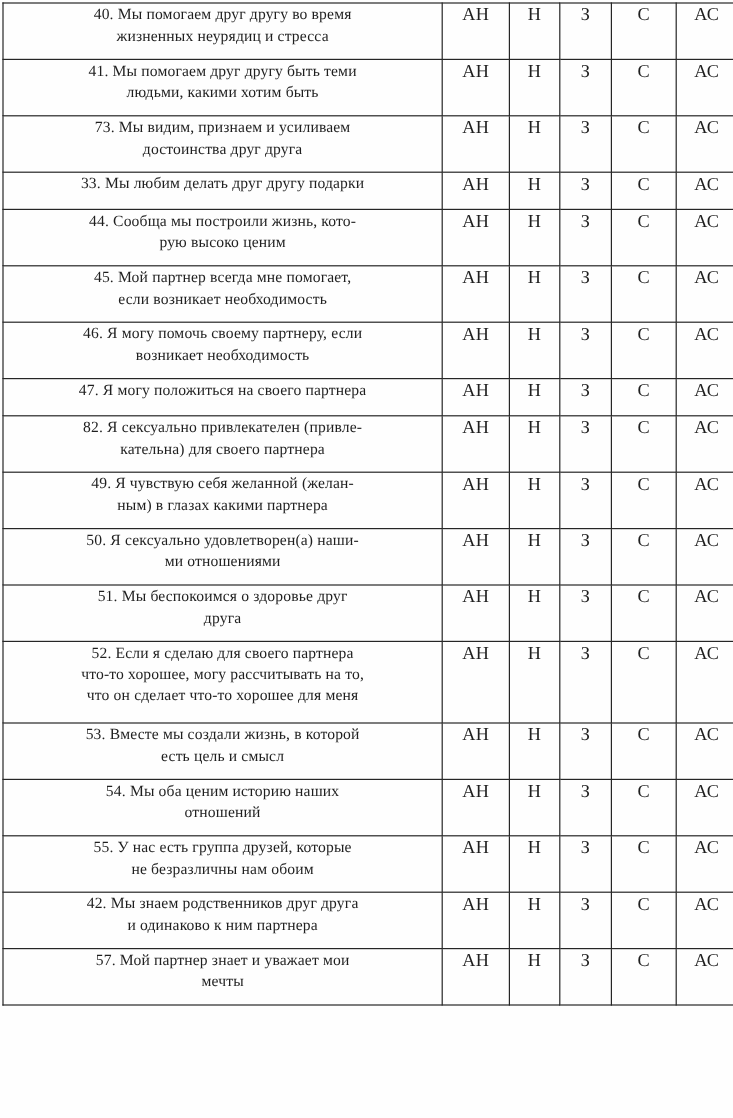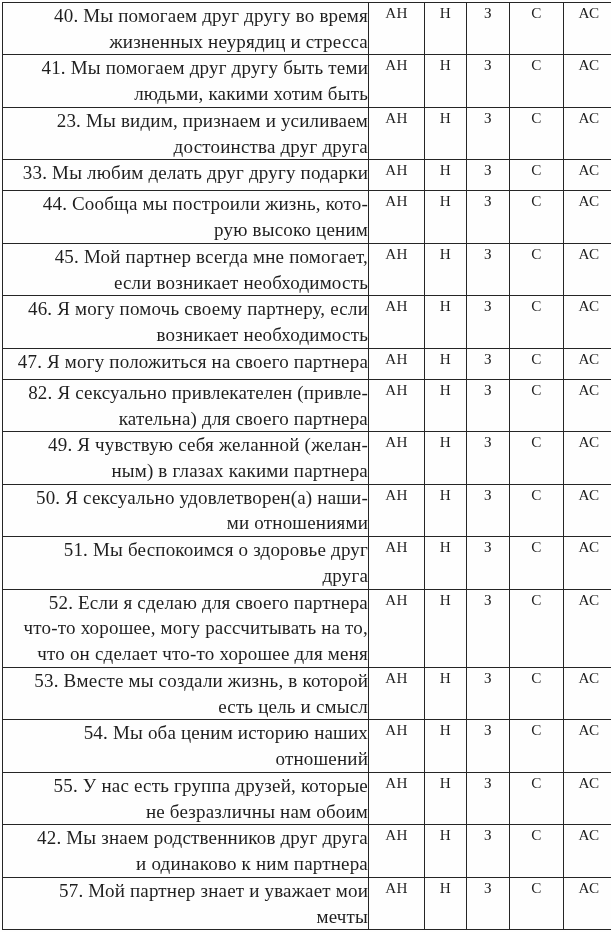"40. Мы помогаем друг другу" td.item-cell { font-size: 19px -> 13px; text-align: right -> center }
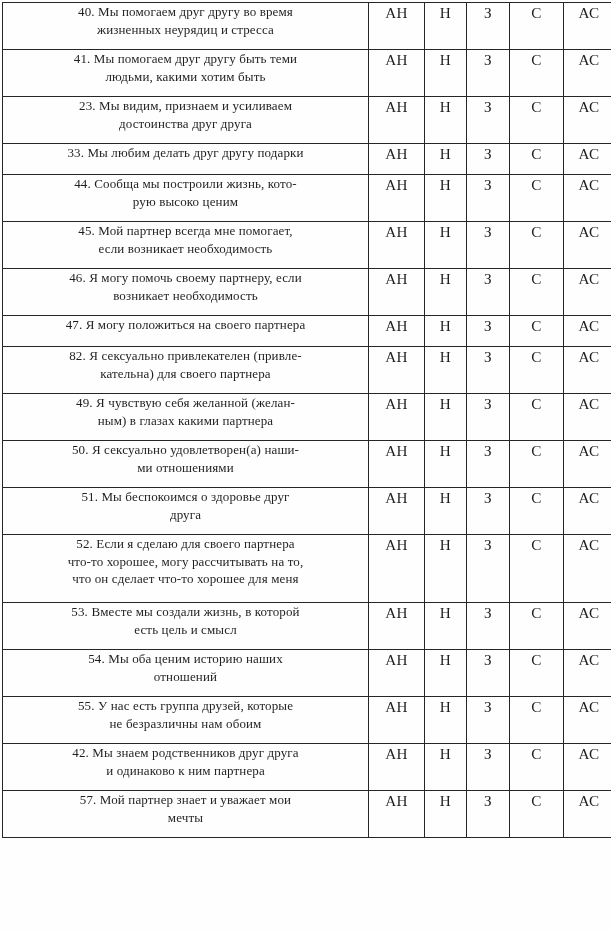"23. Мы видим, признаем и" span.item-text { text: 23 -> 73 }
